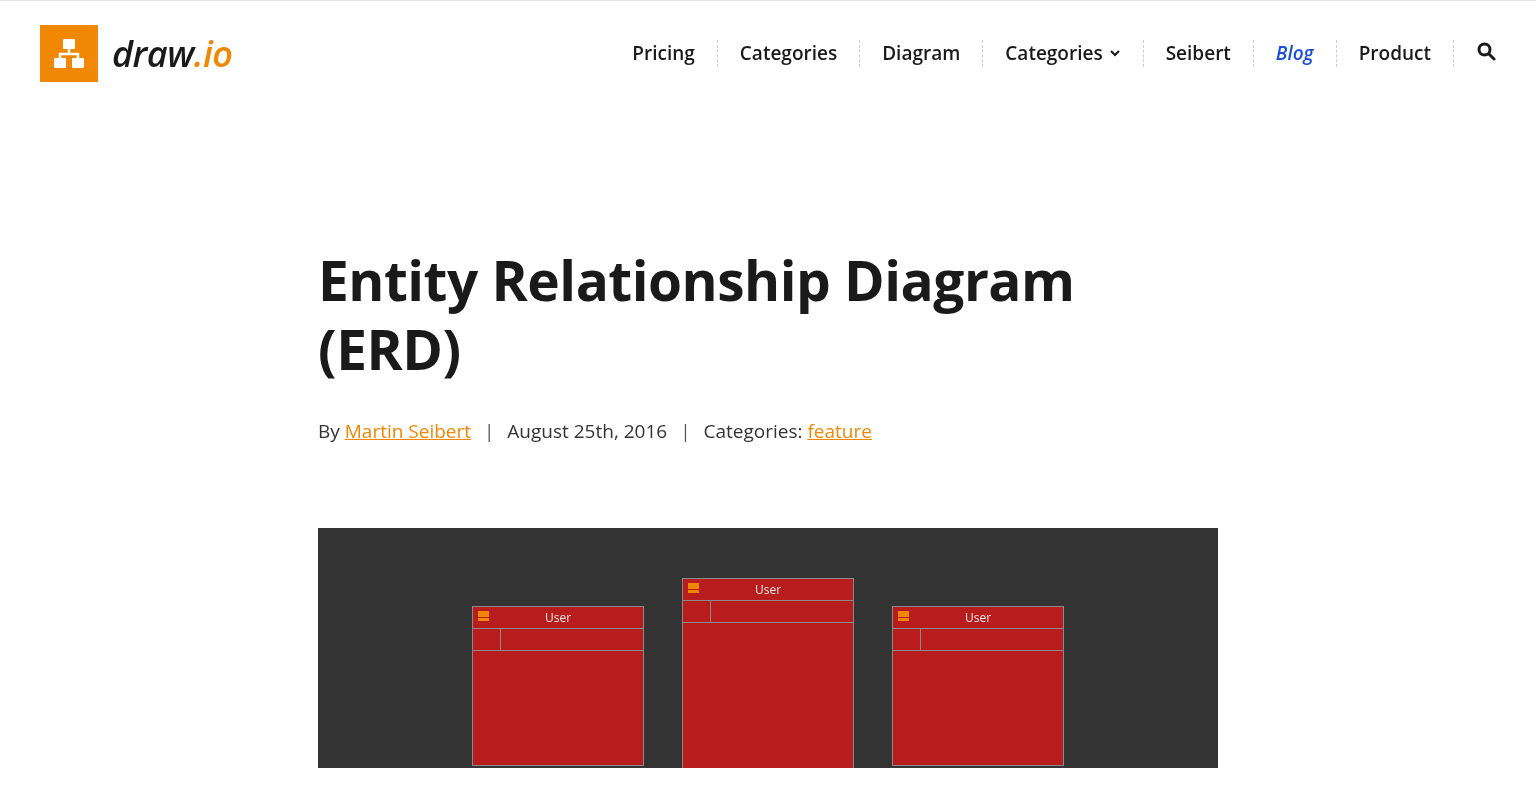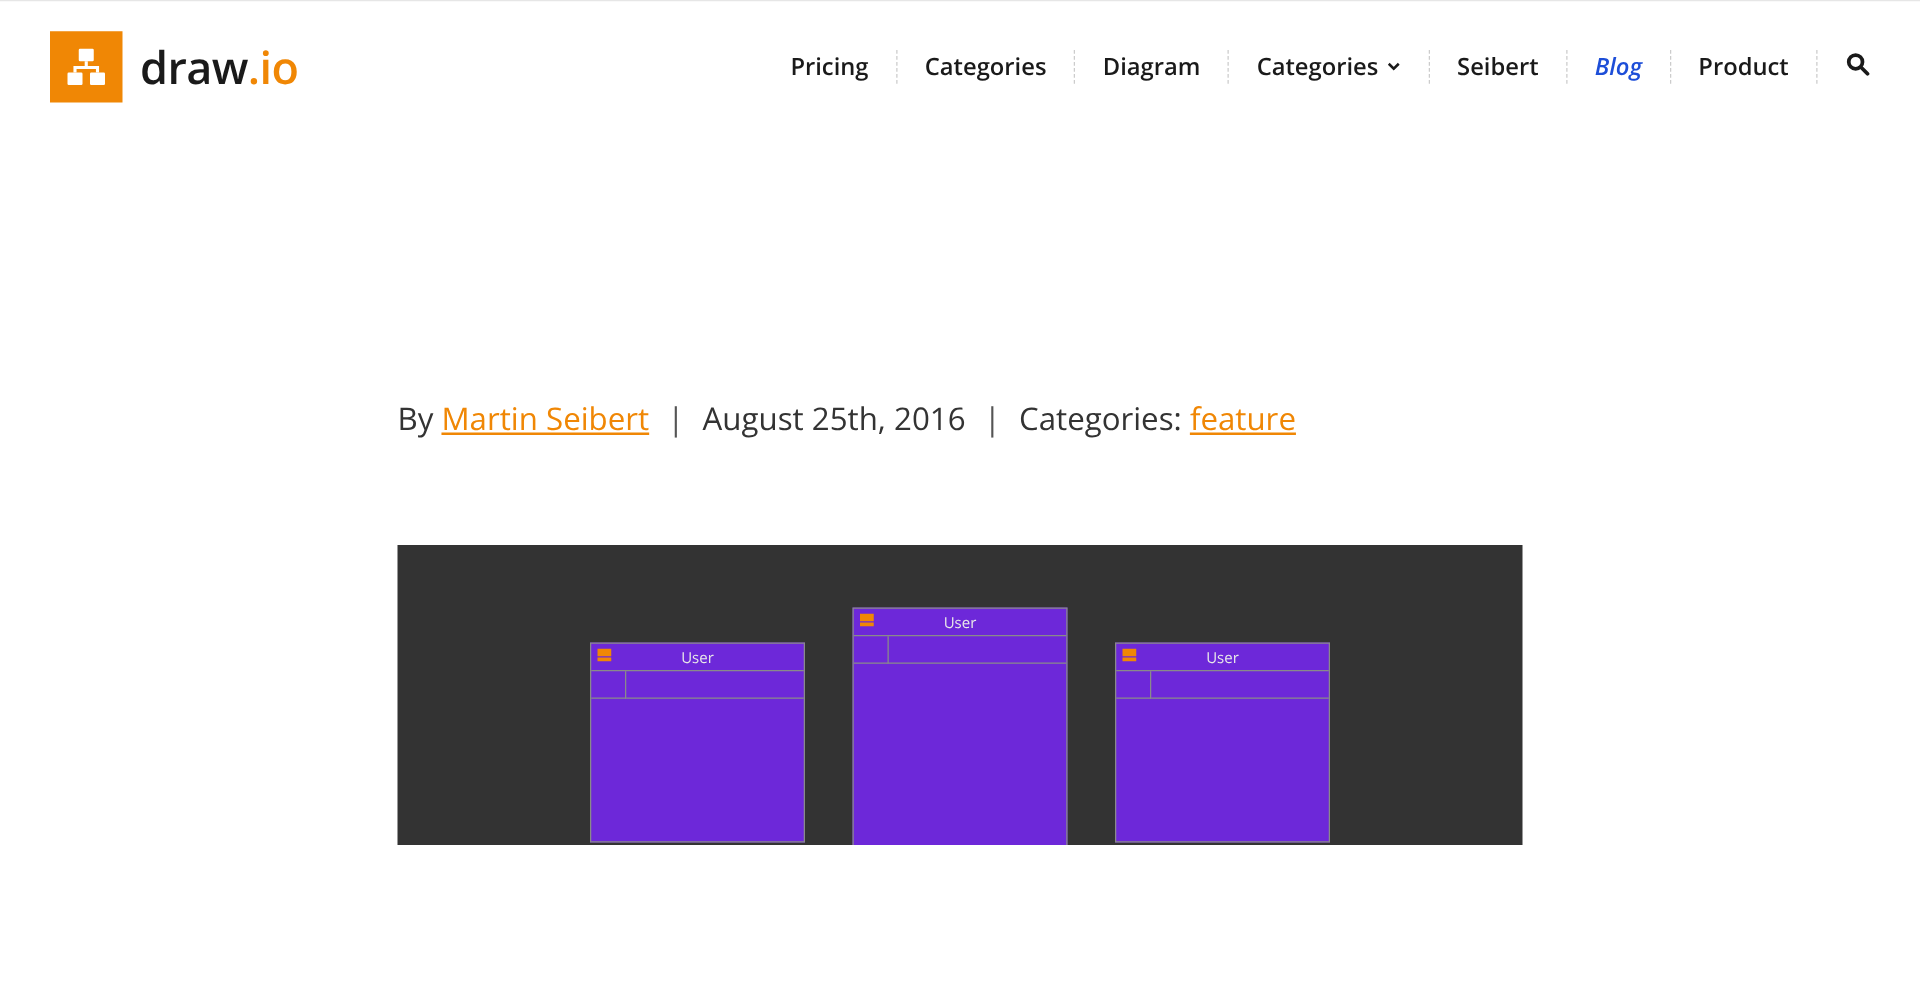"draw.io" .logo { font-style: none -> italic }
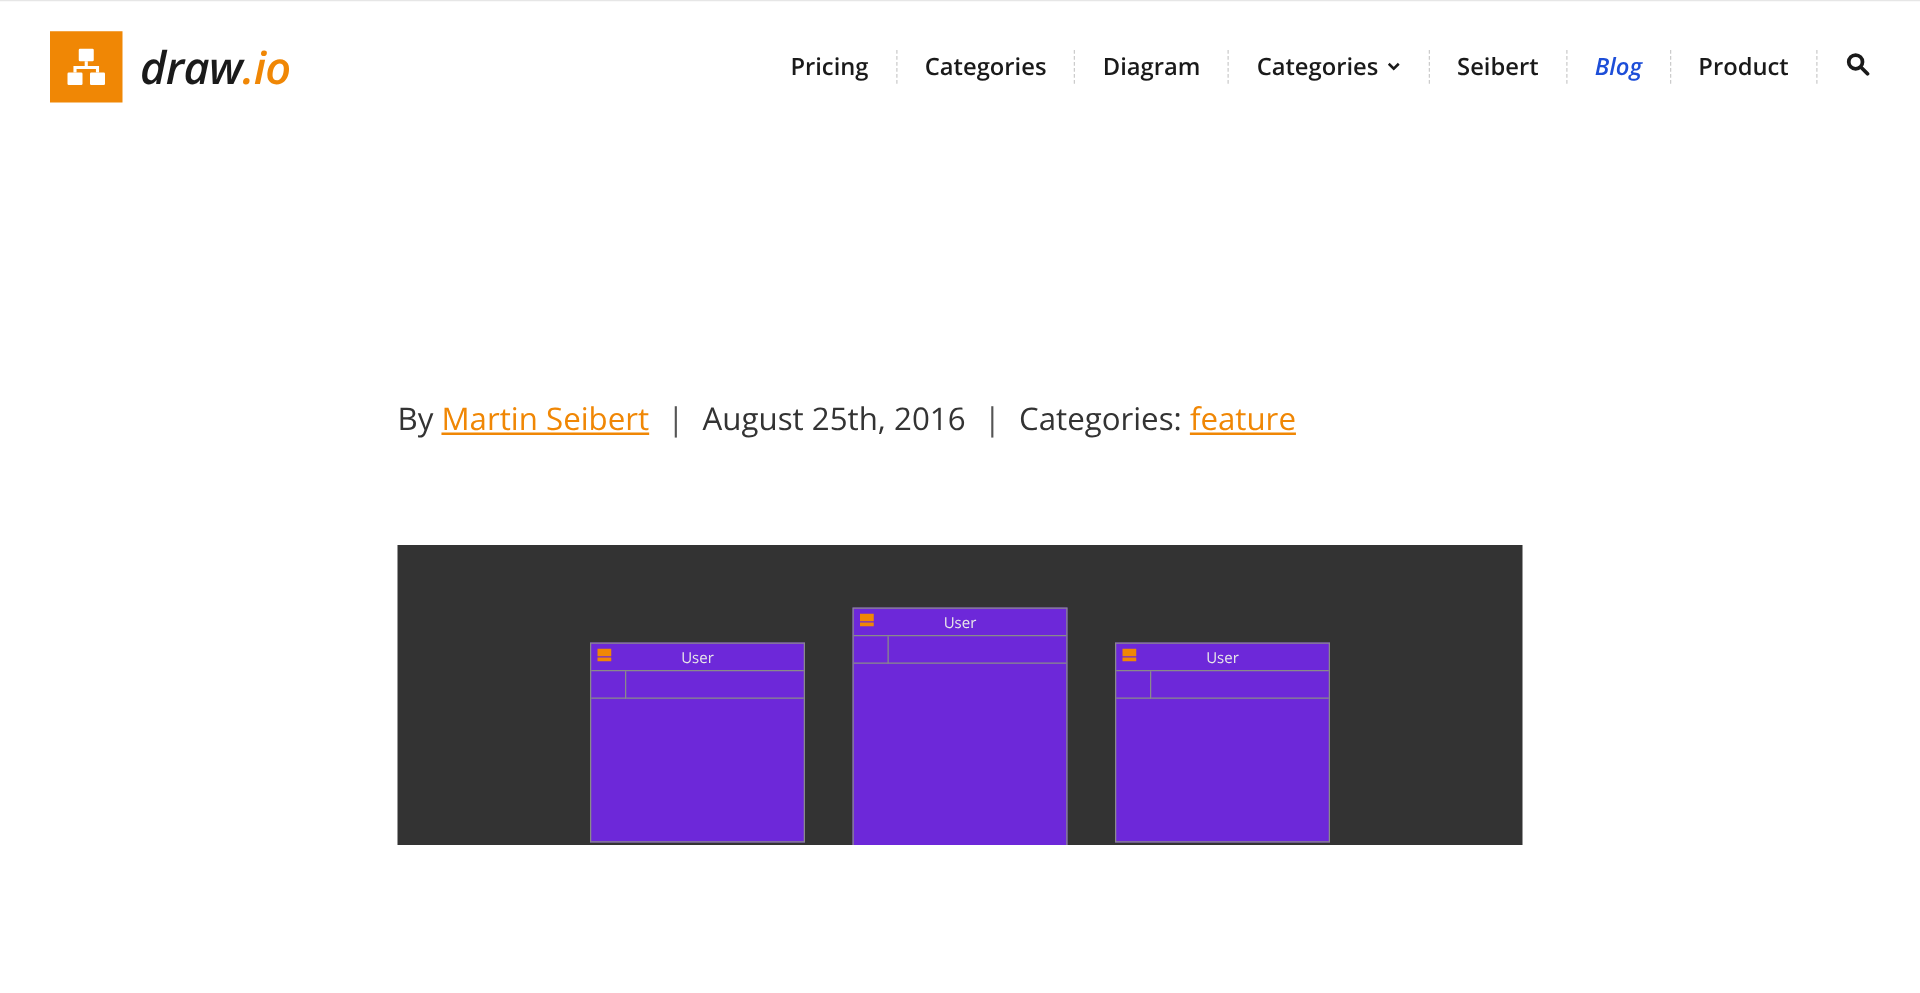"Entity Relationship Diagram (ERD)" h1.title { html: none -> <h1>Entity Relationship Diagram (ERD)</h1> }
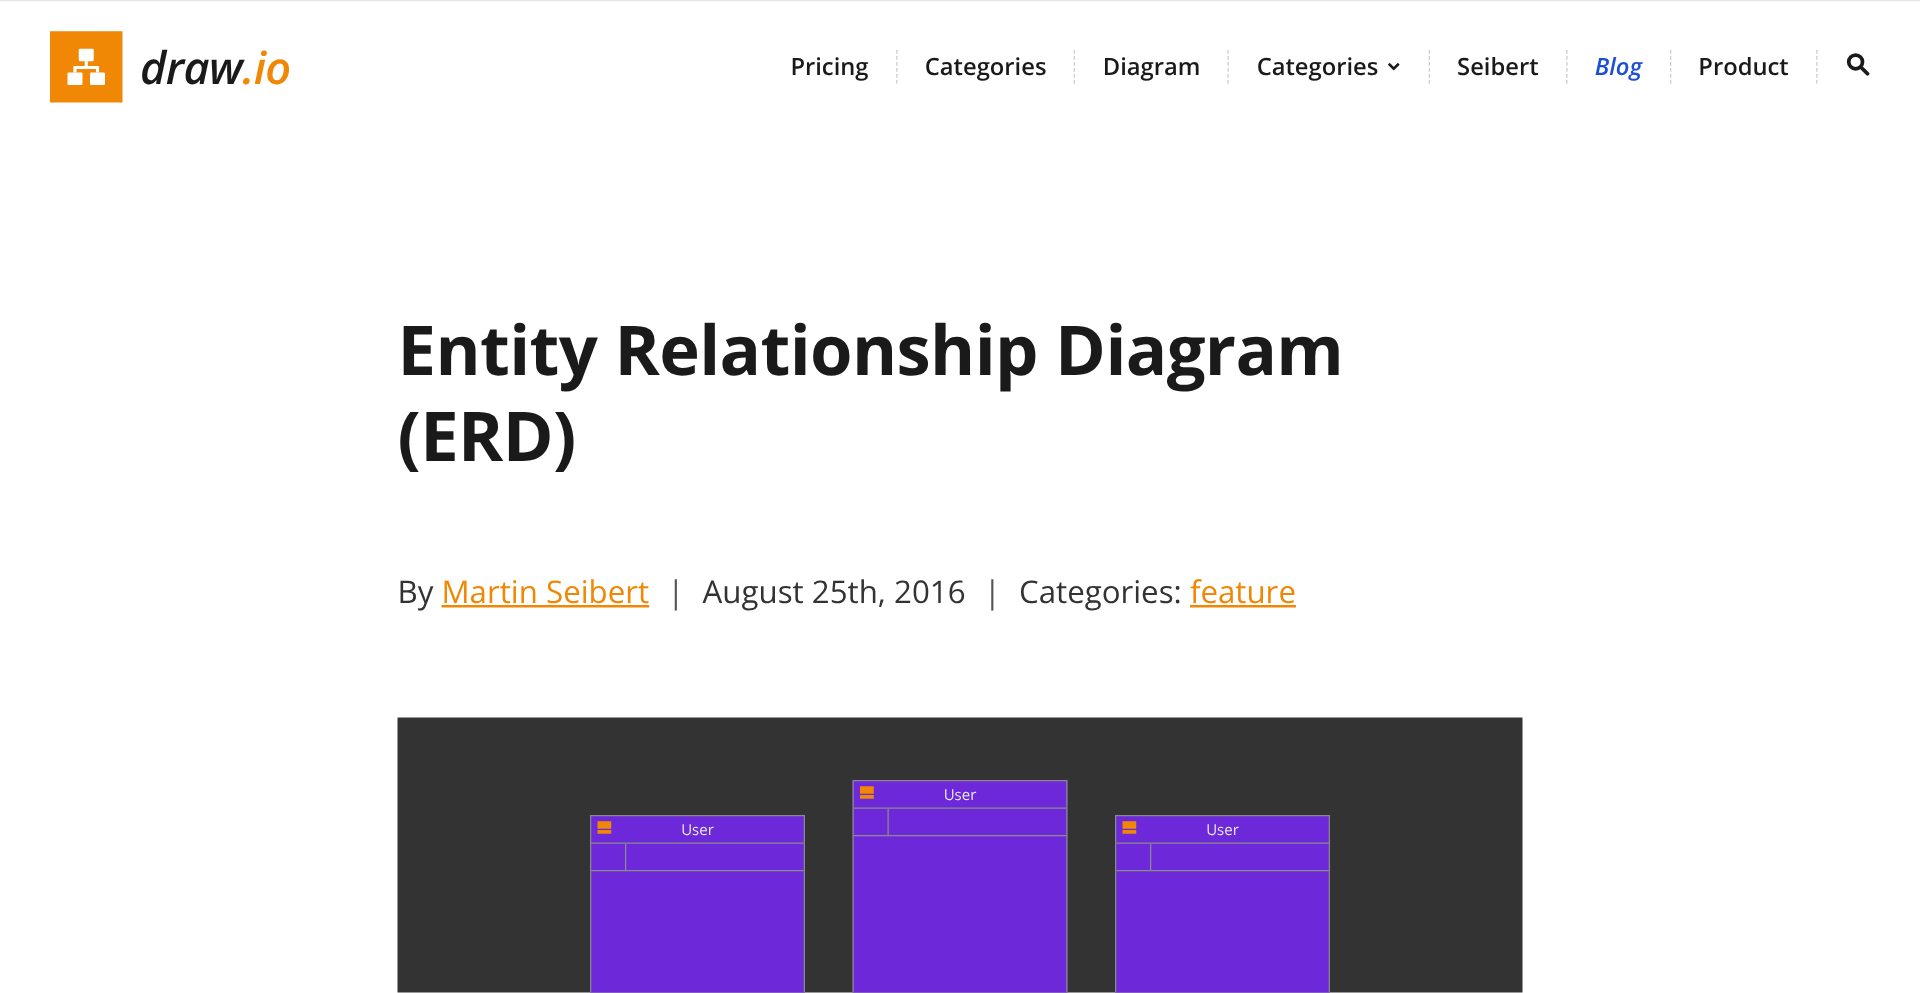"By Martin Seibert | August" .meta { font-size: 25px -> 19px; margin-top: 72px -> 34px }
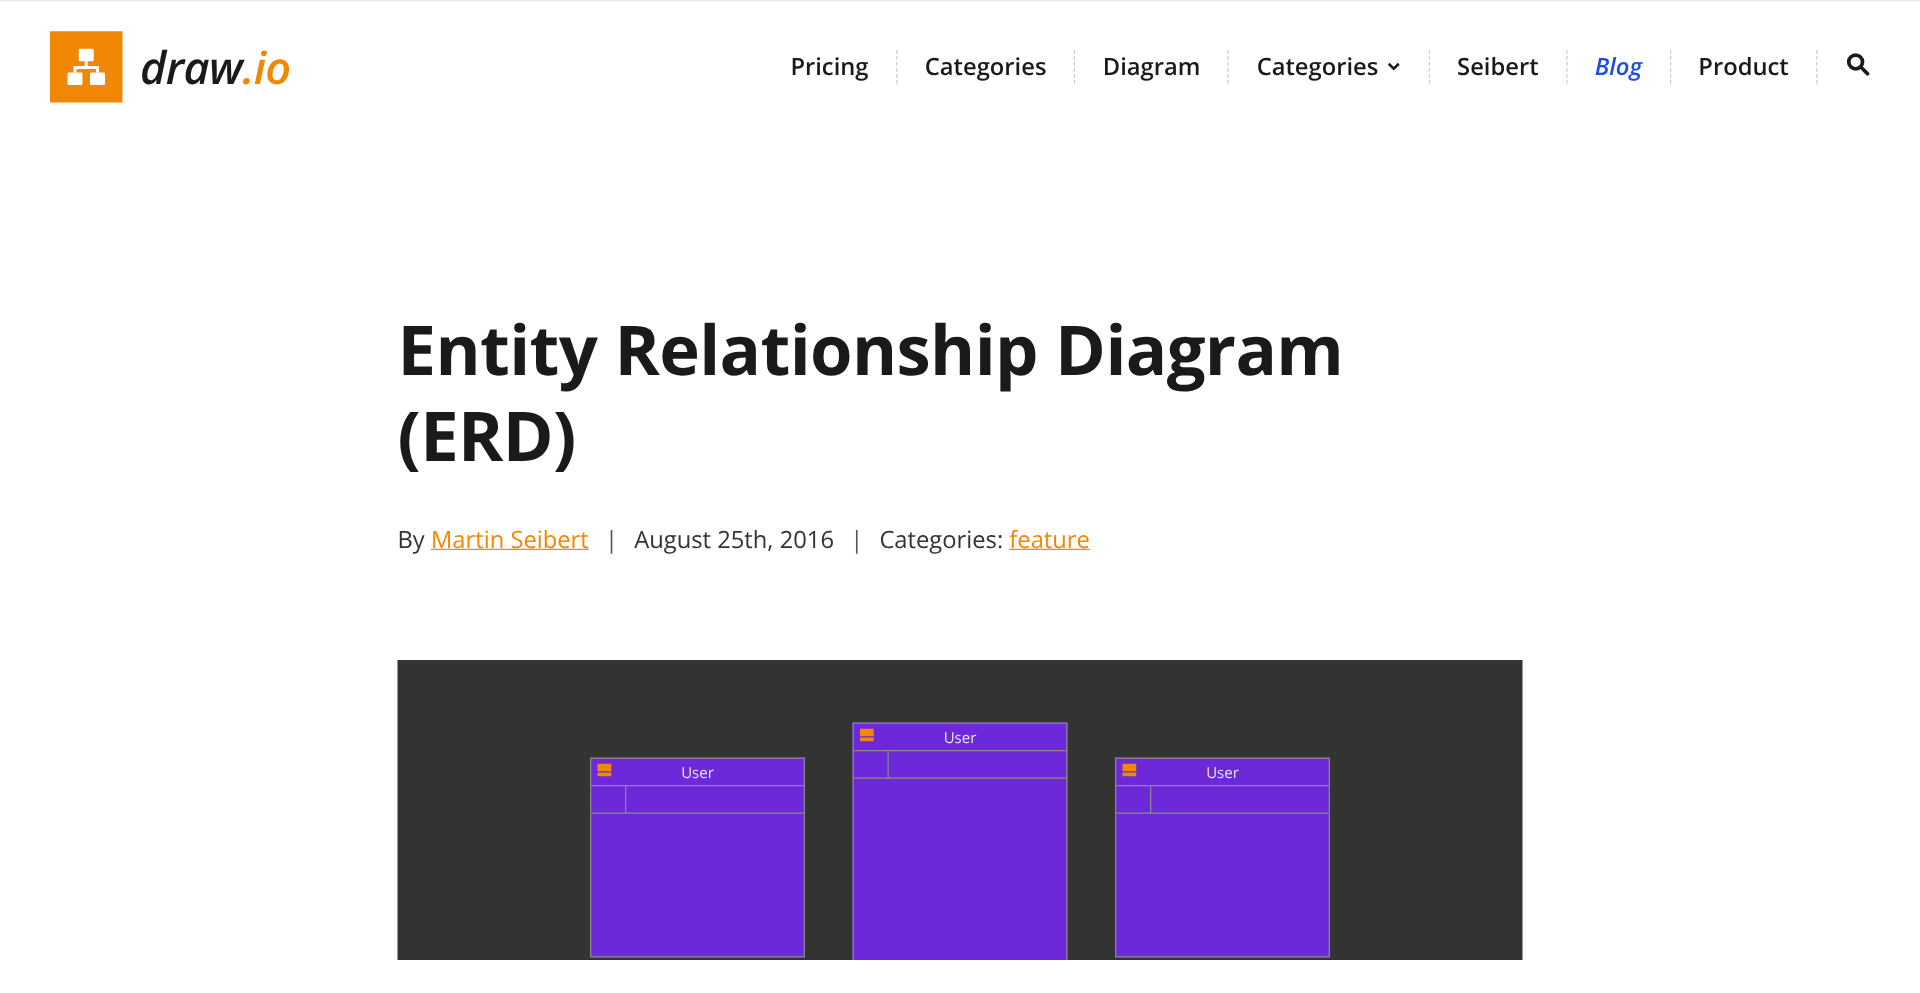"User" .erd-box { background: #6d28d9 -> #b91c1c }
